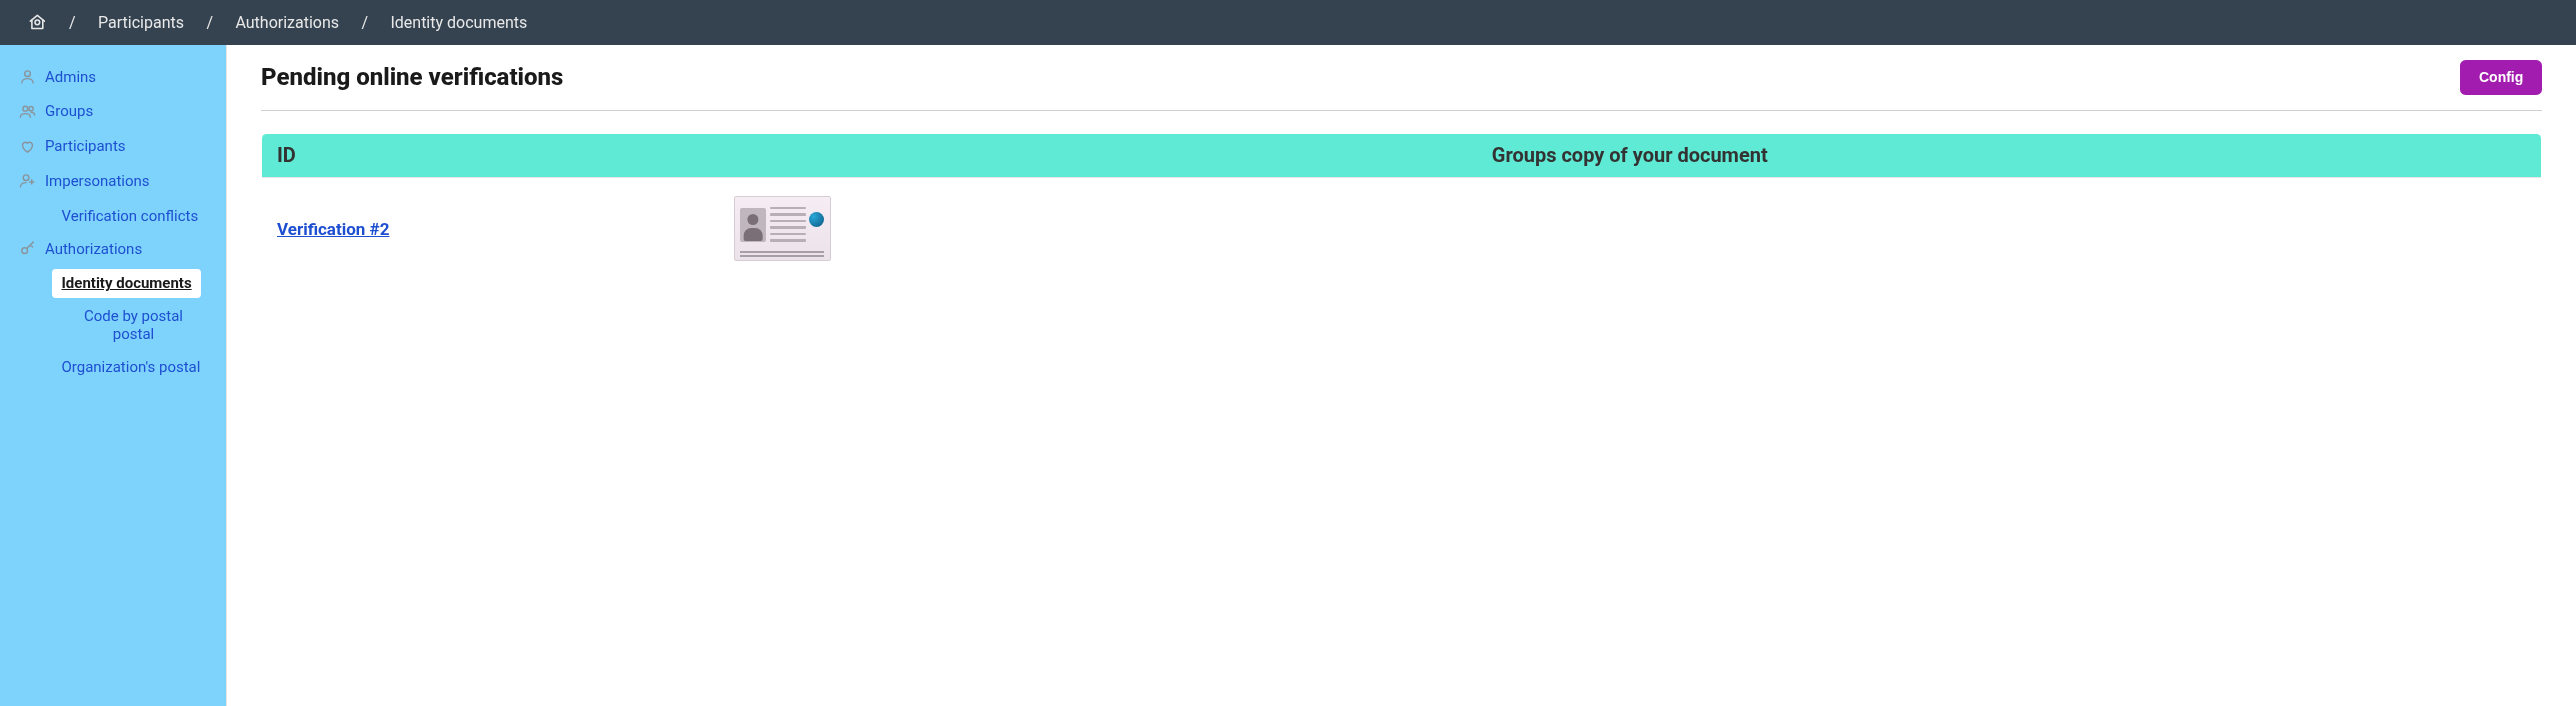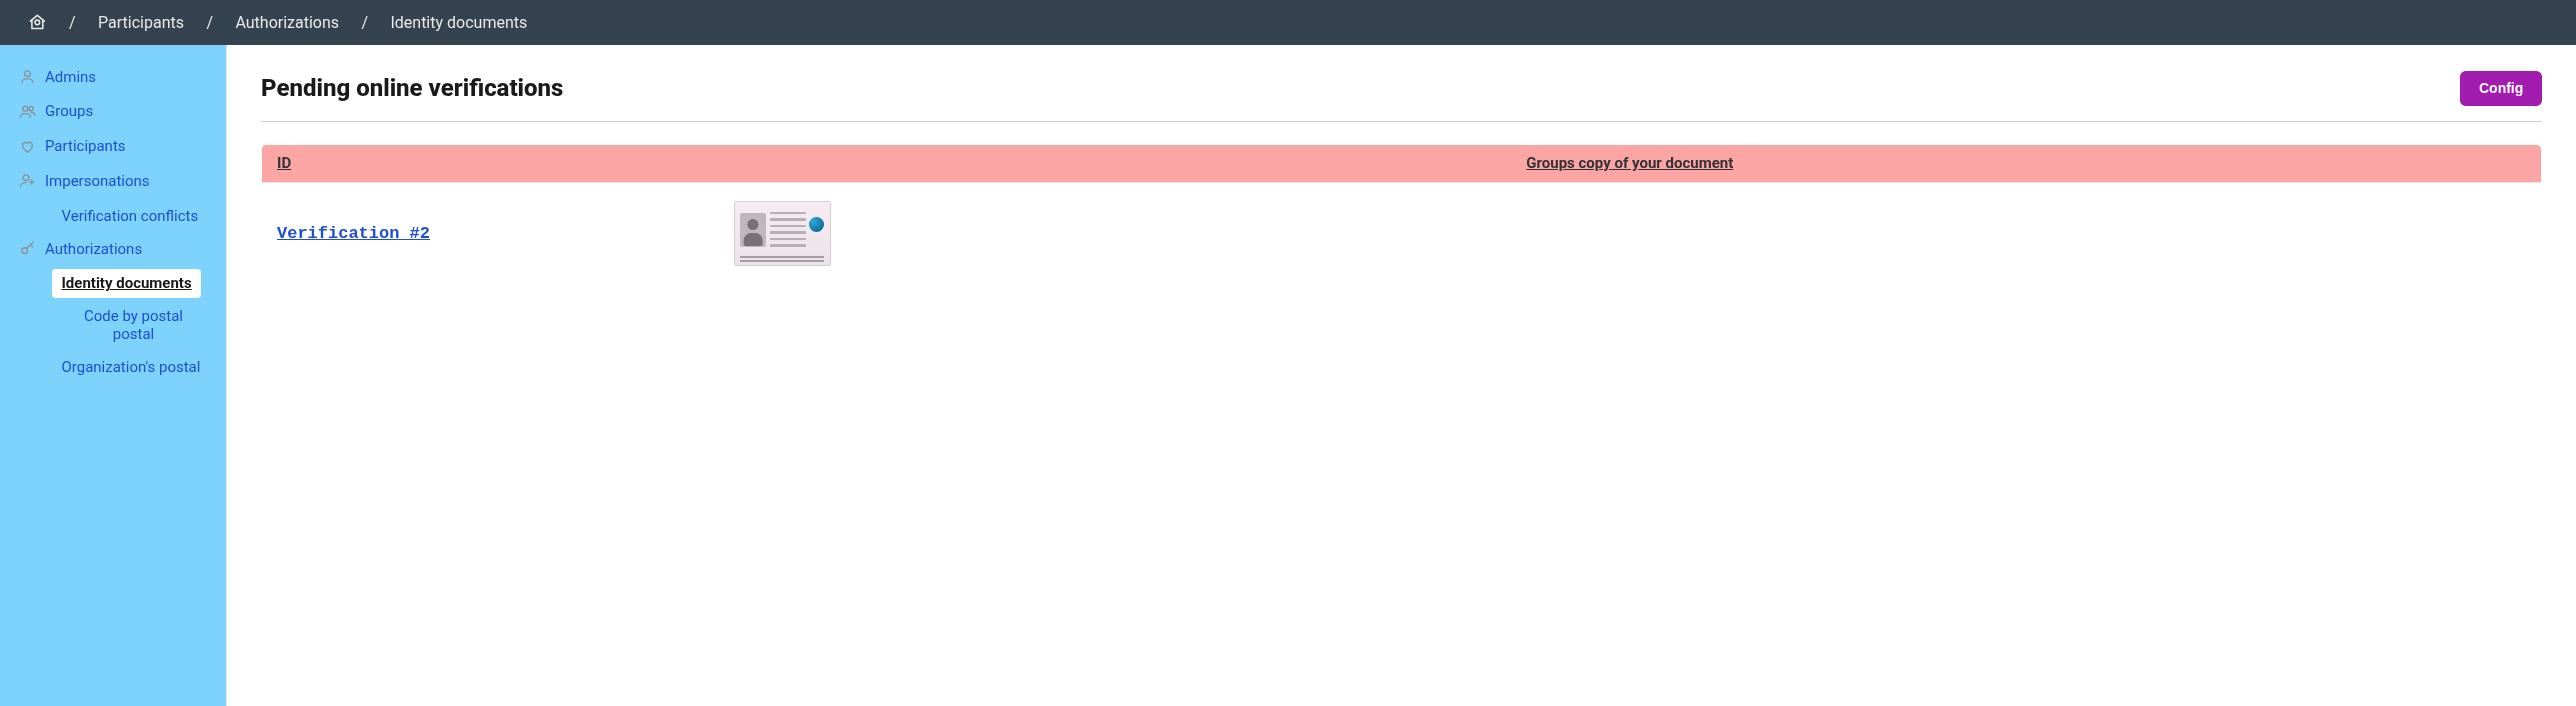"Pending online verifications" .main { padding: 26px 34px -> 15px 34px }
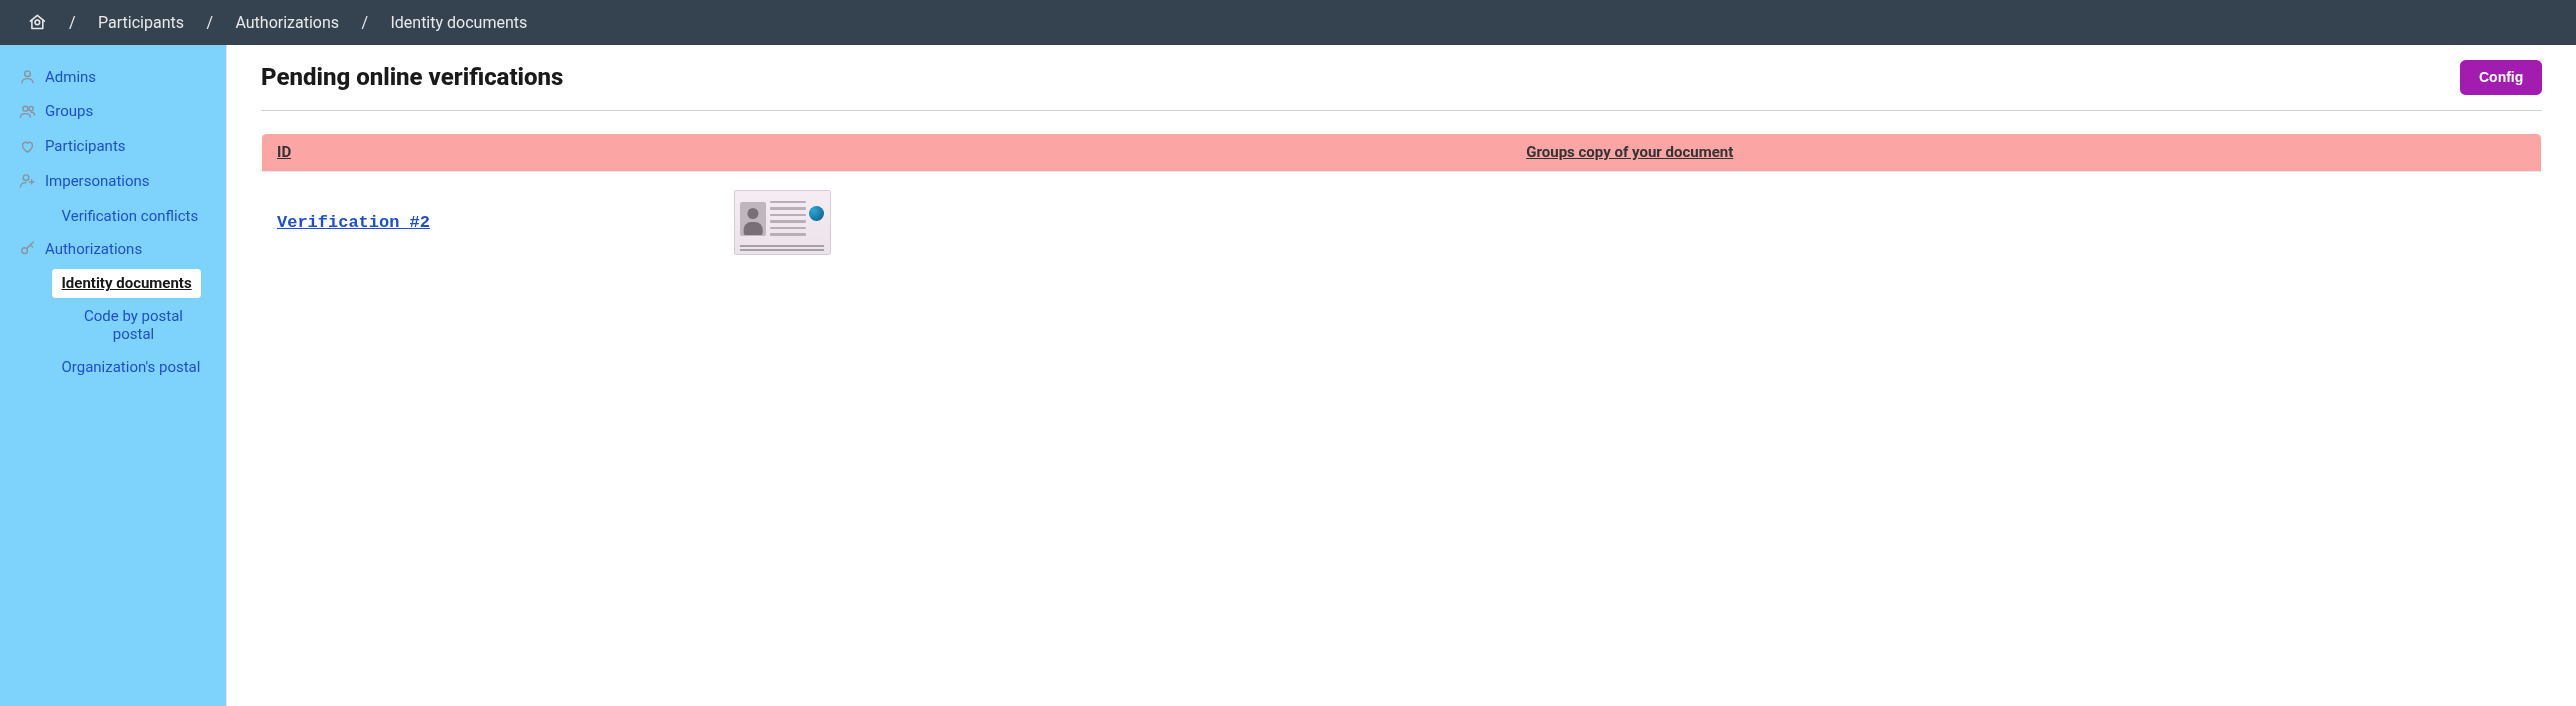"ID" .data-table thead th { background: #fca5a5 -> #5eead4; font-size: 15px -> 20px; text-decoration: underline -> none }
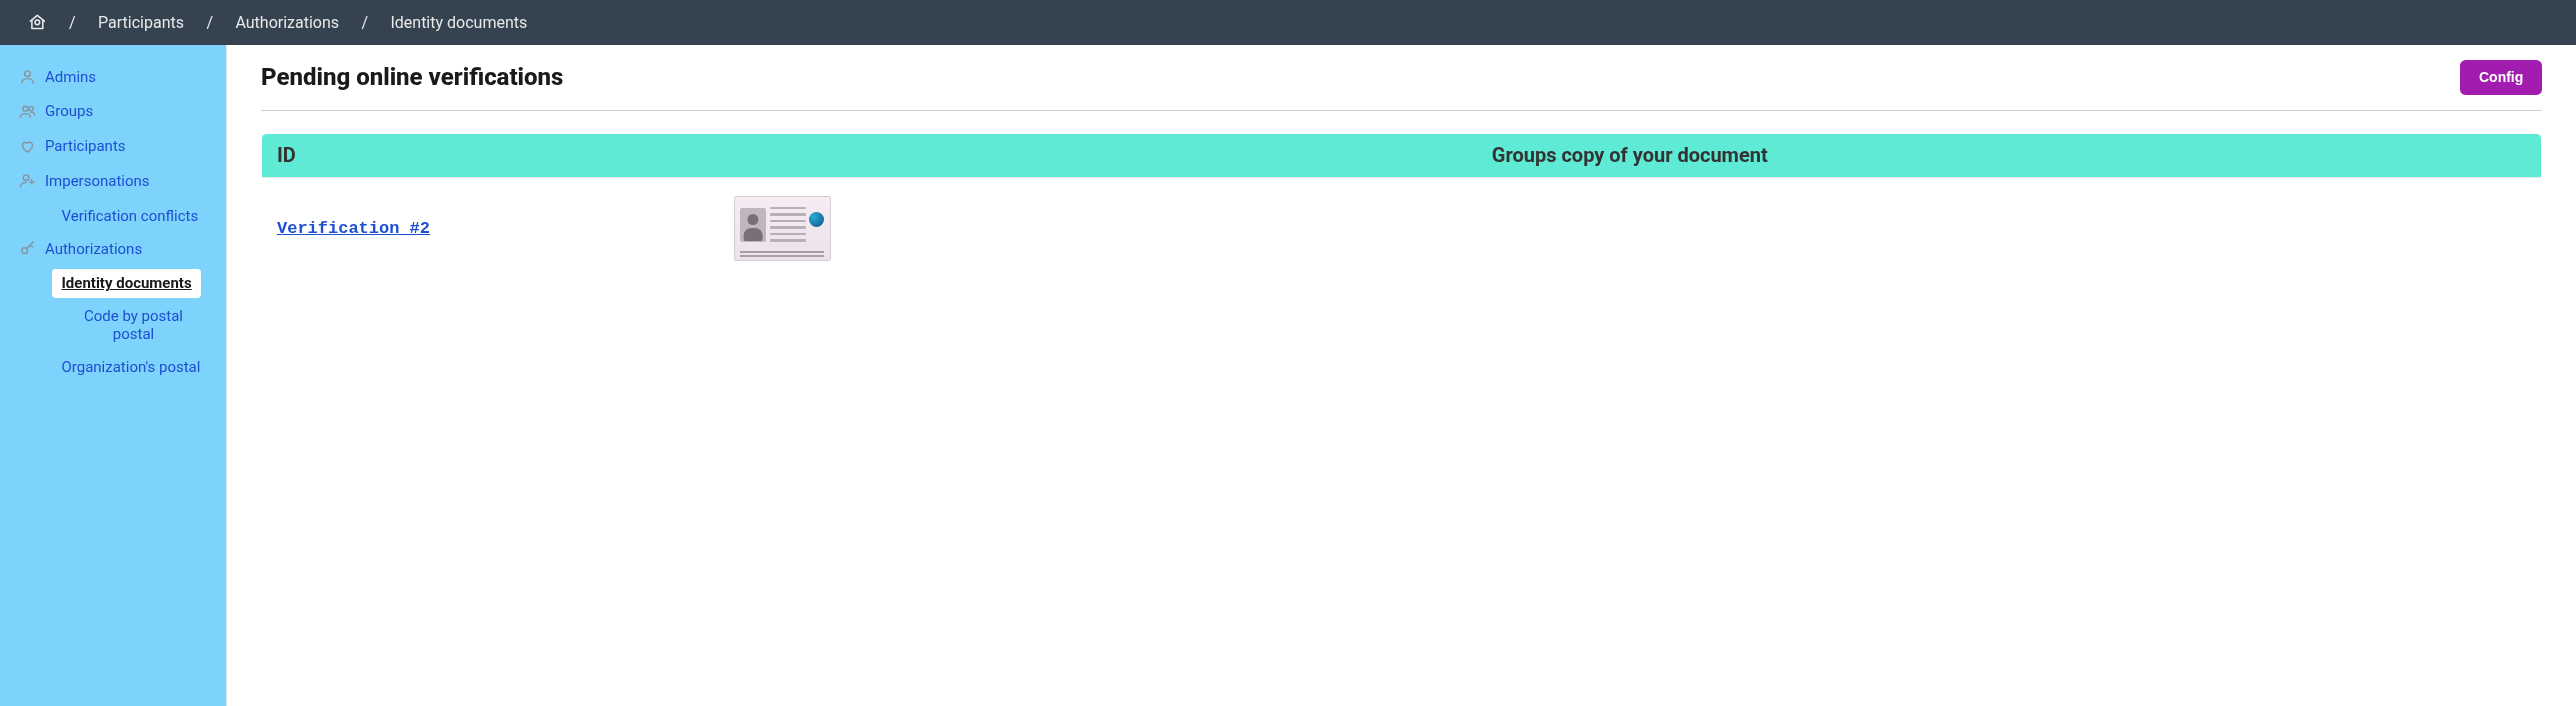"Verification #2" .verification-link { font-family: Liberation Mono, monospace -> none }
